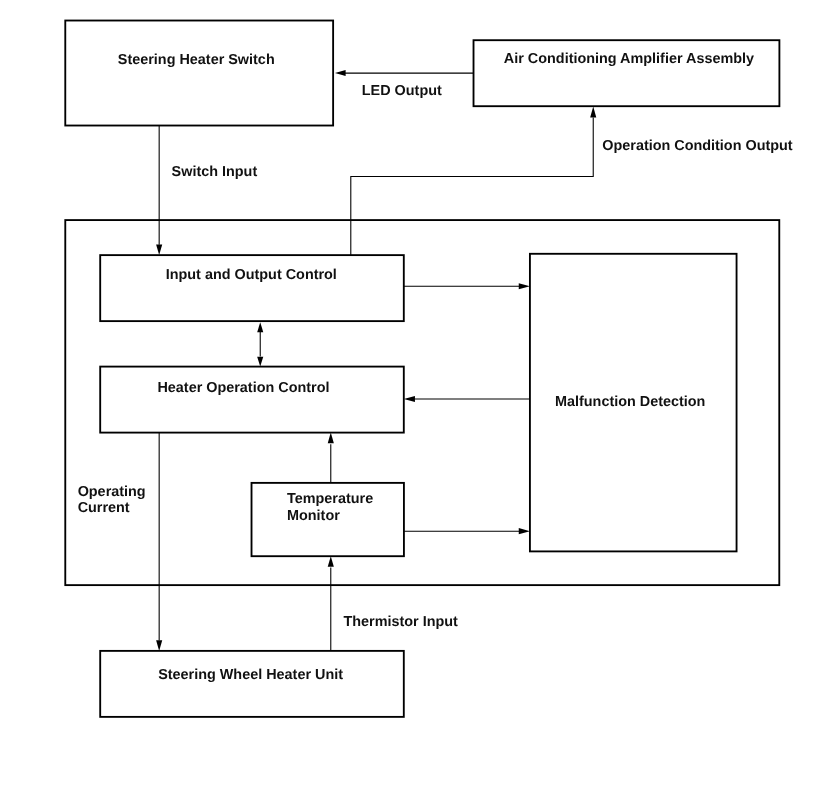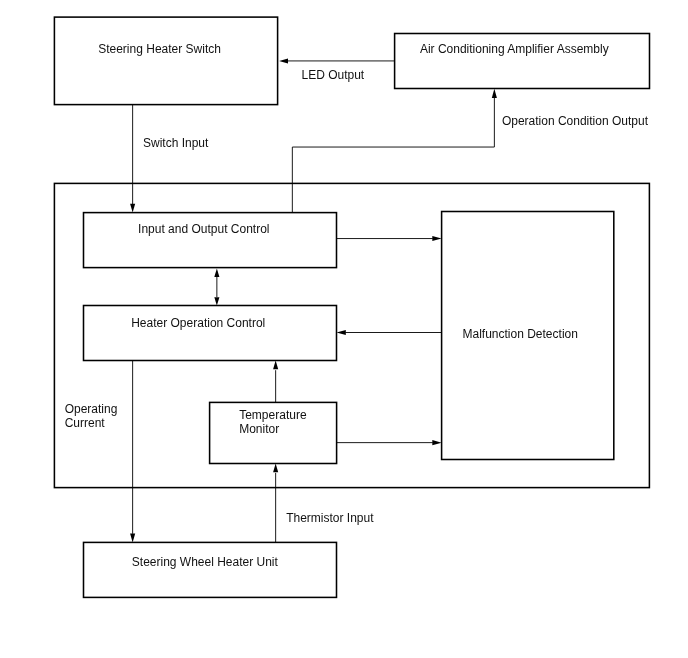"Steering Heater Switch" #stage { font-weight: none -> bold }
